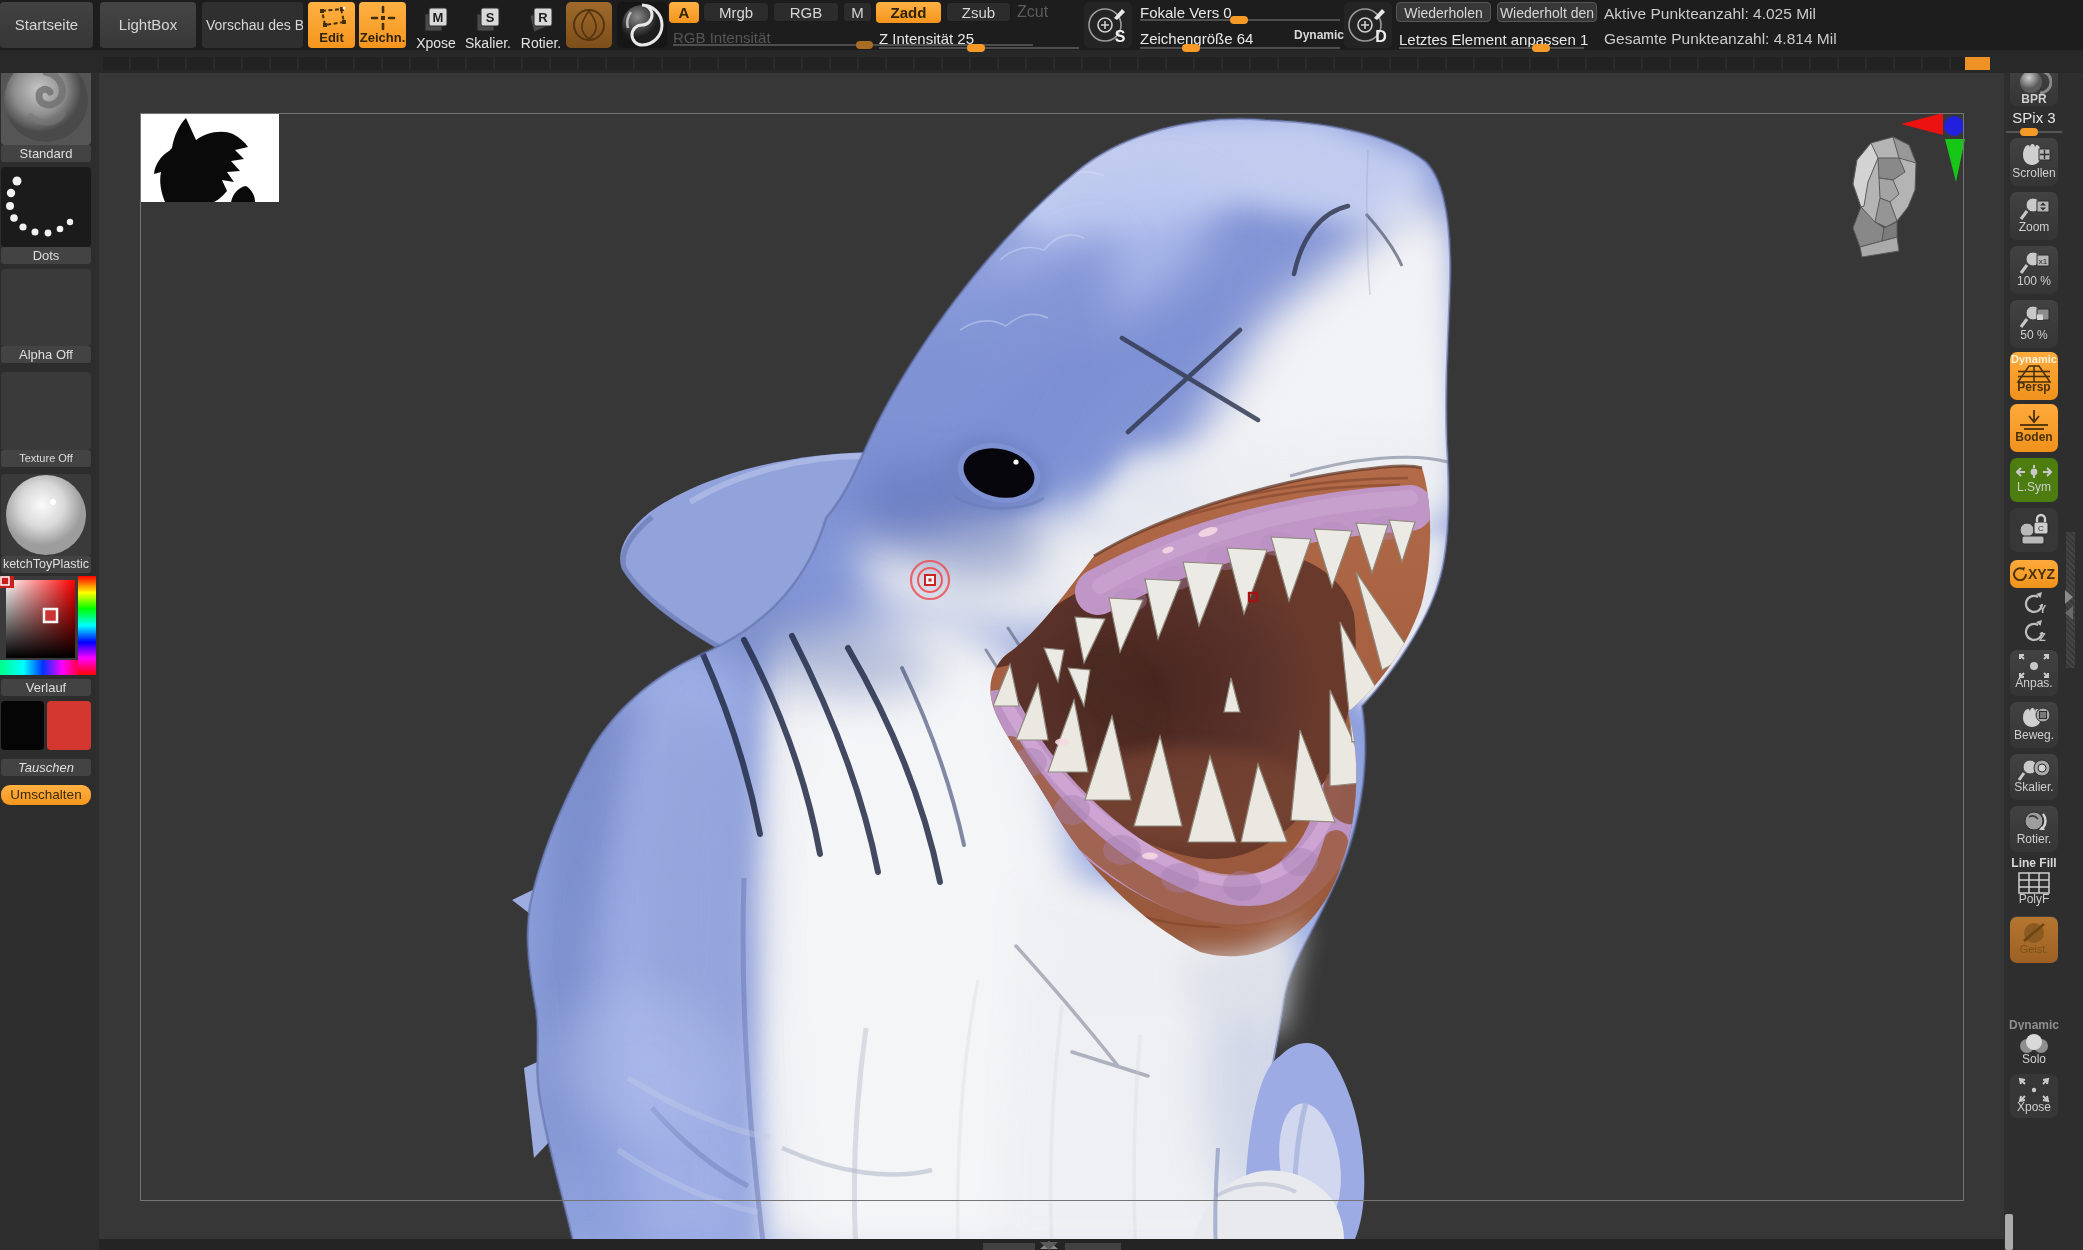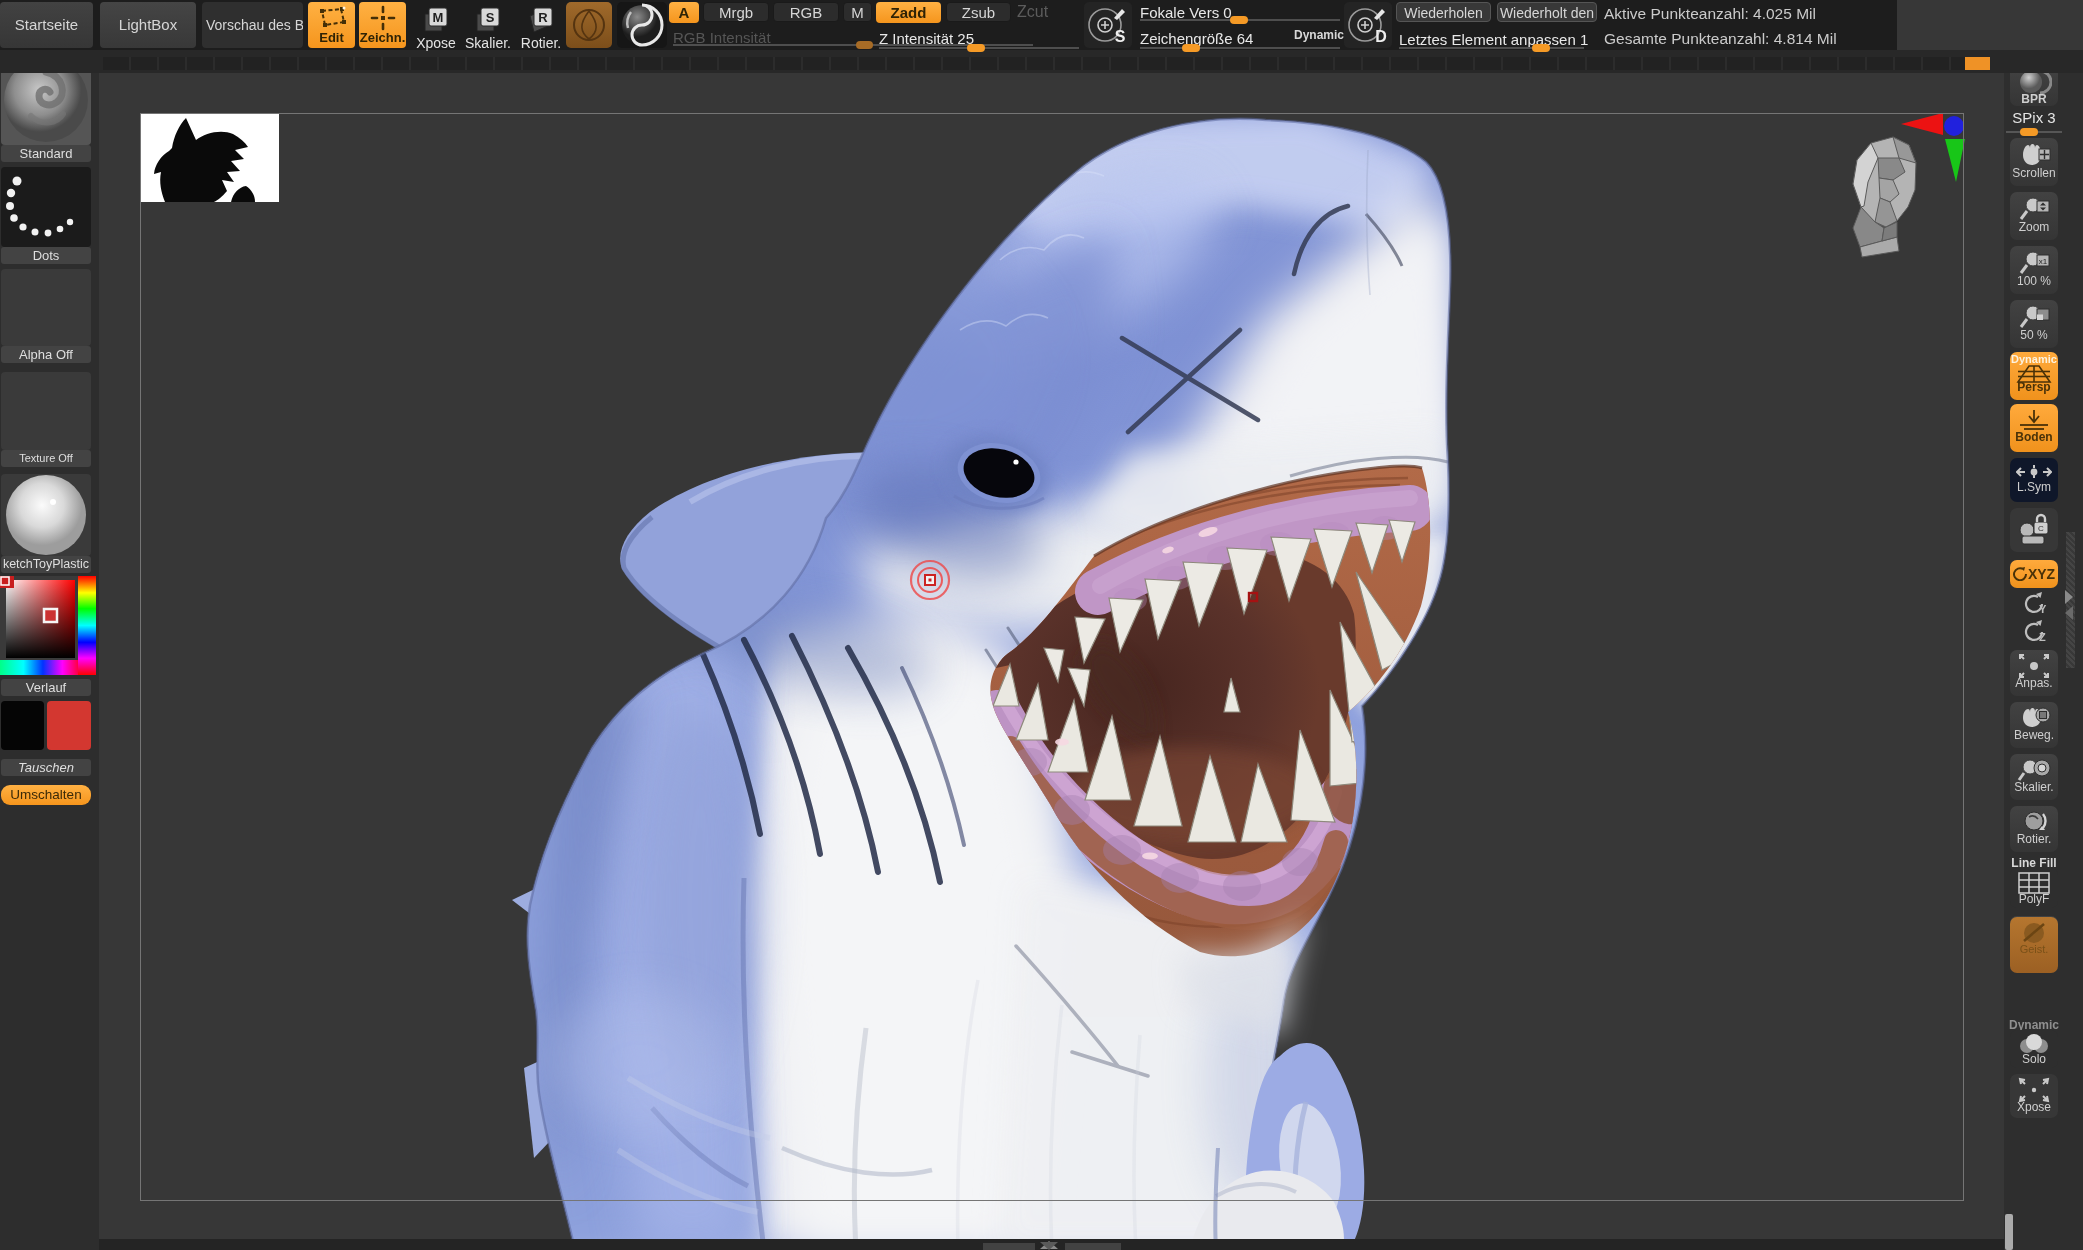"Startseite" #topbar { width: 1897px -> 2083px }
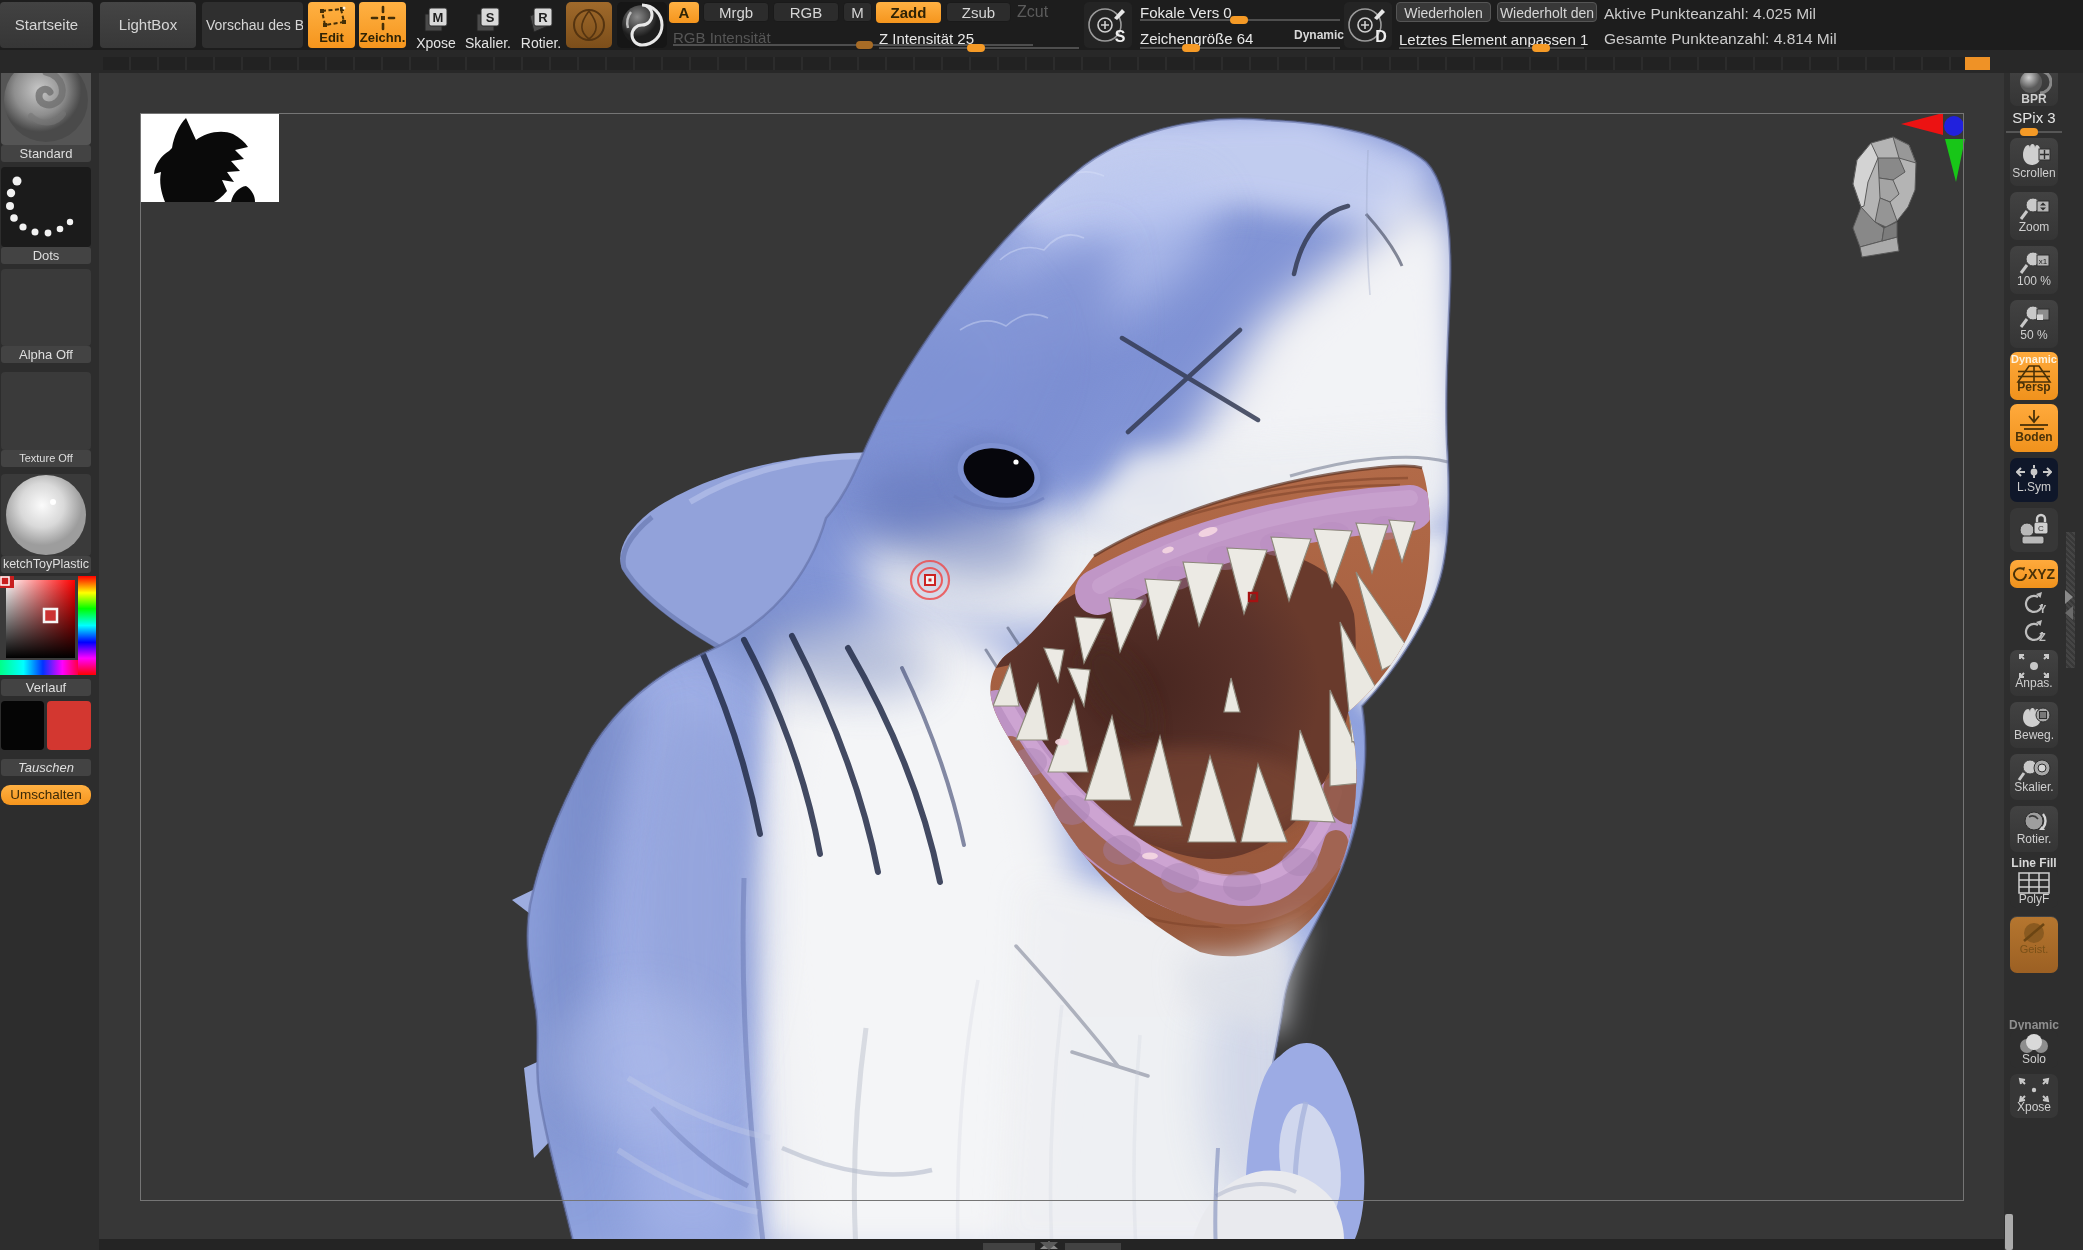"L.Sym" div.rb { background: #0f172a -> #4d7c0f }
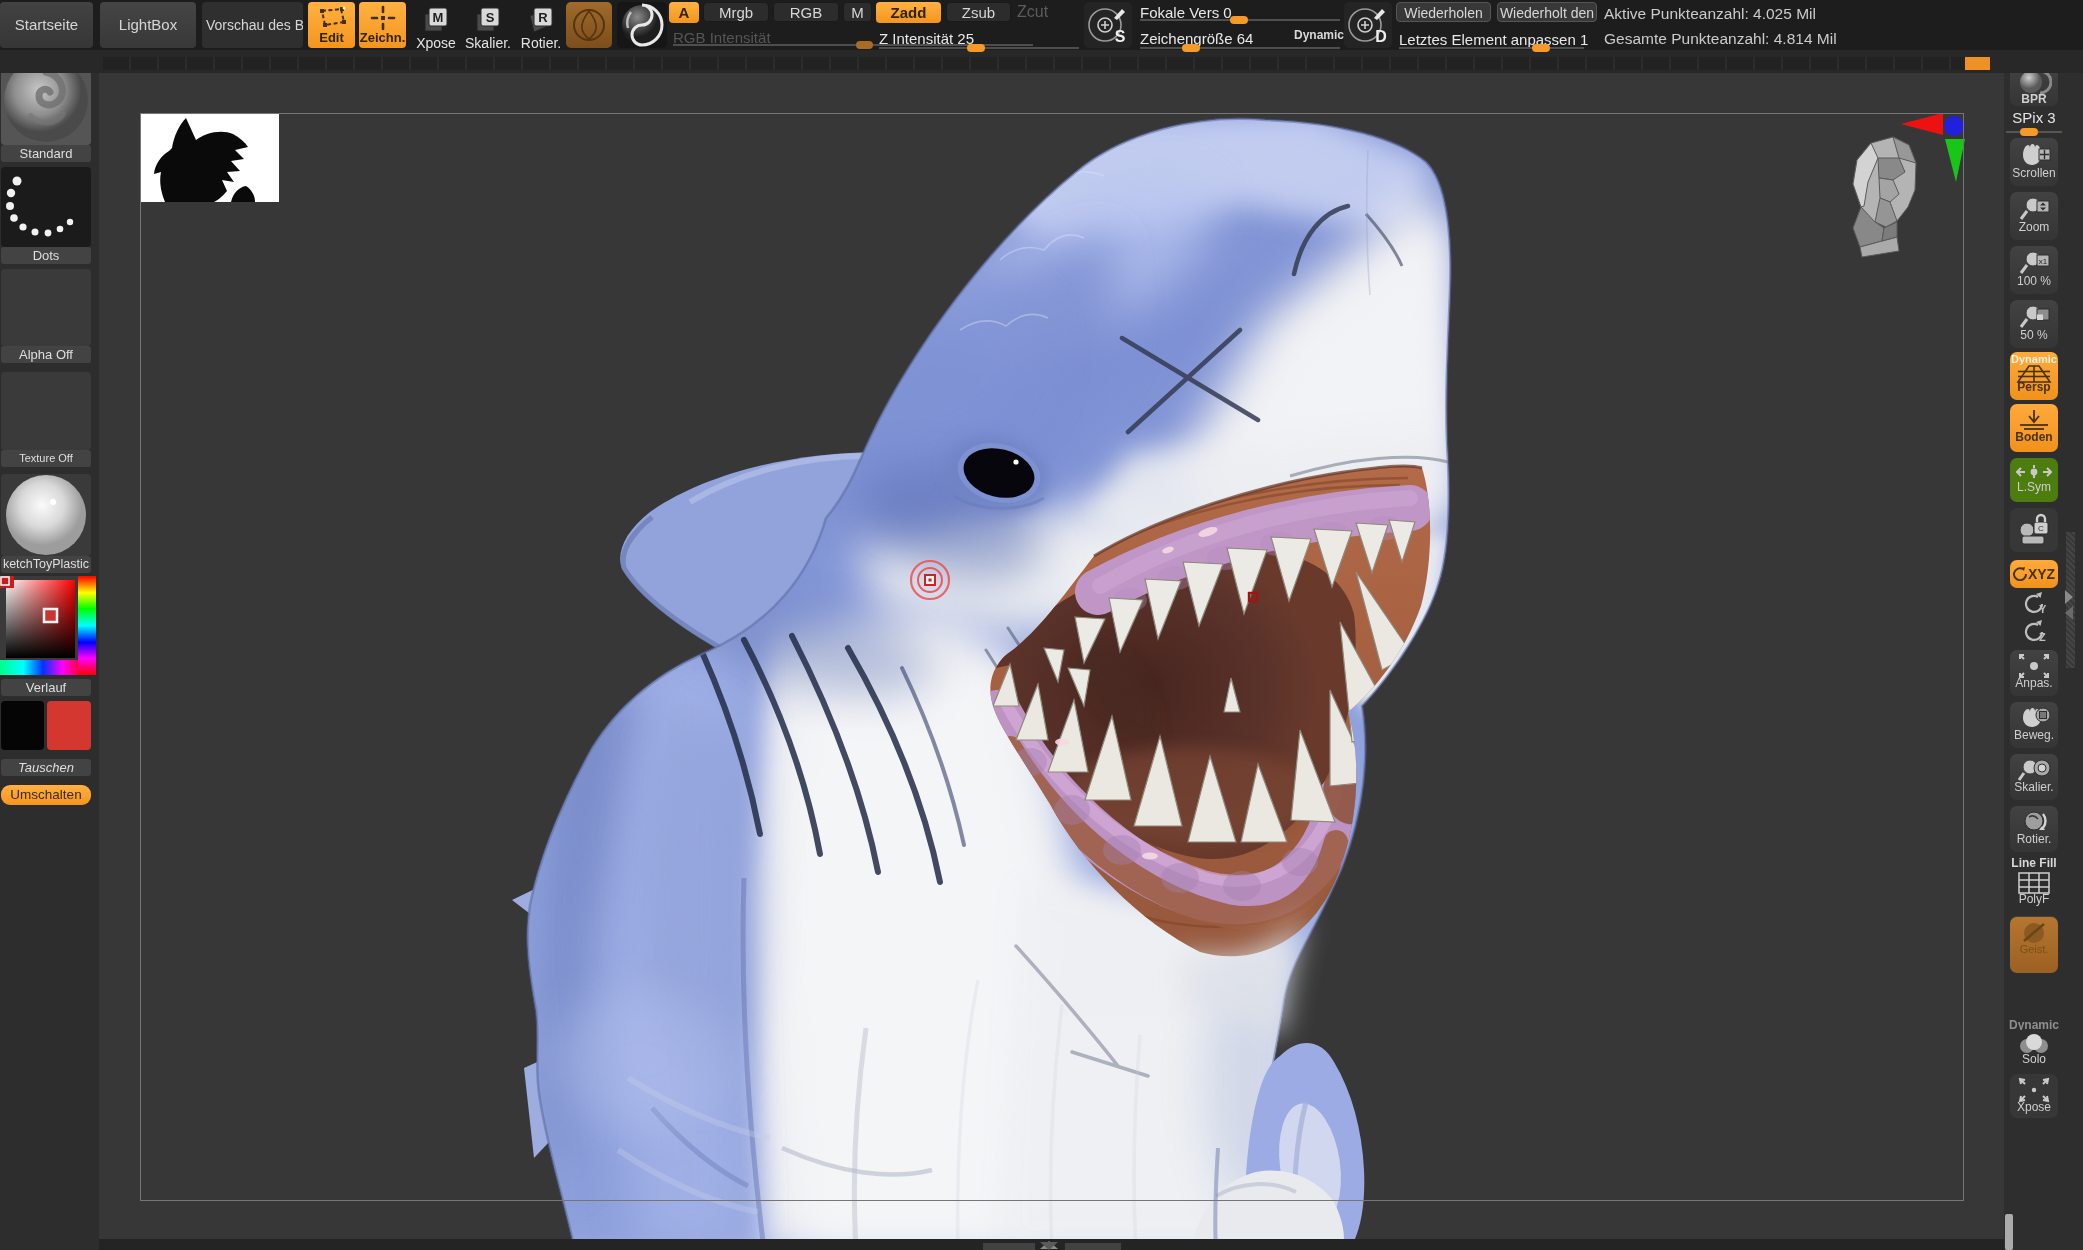"Geist." div.rb { height: 56px -> 46px }
